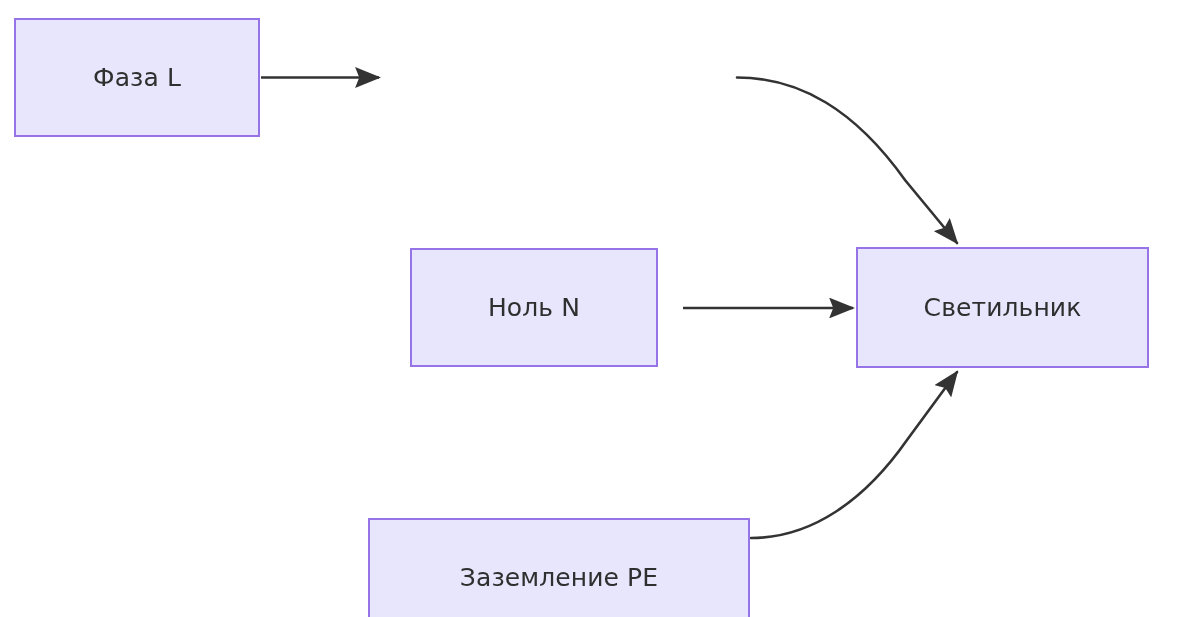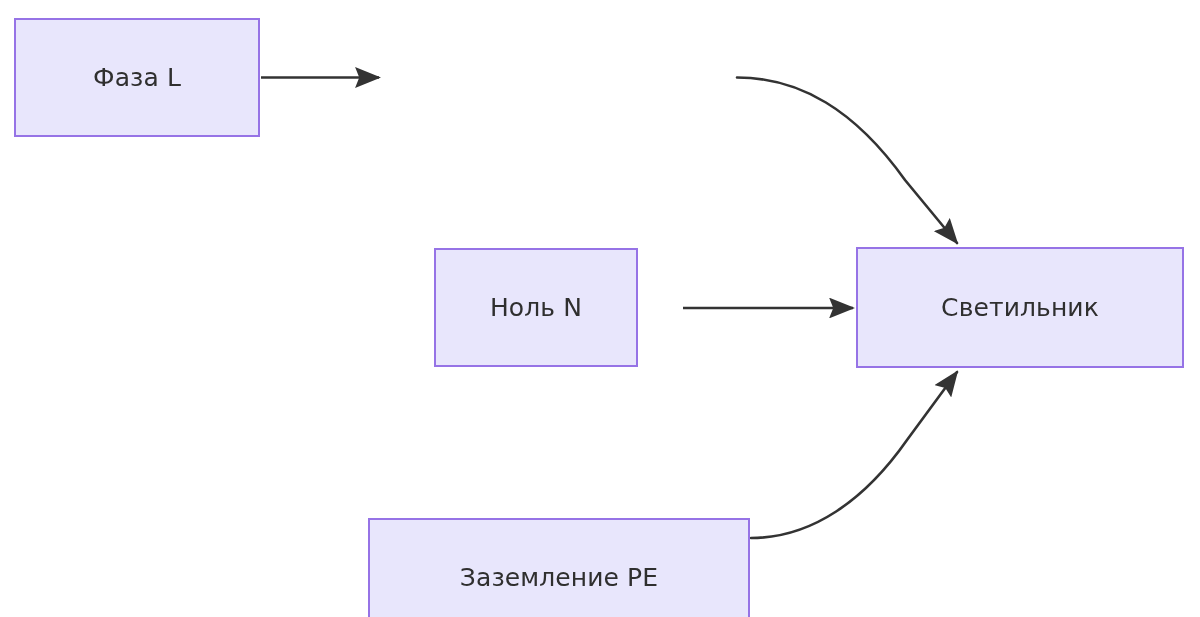"Ноль N" #node-neutral { left: 434px -> 410px; width: 204px -> 248px }
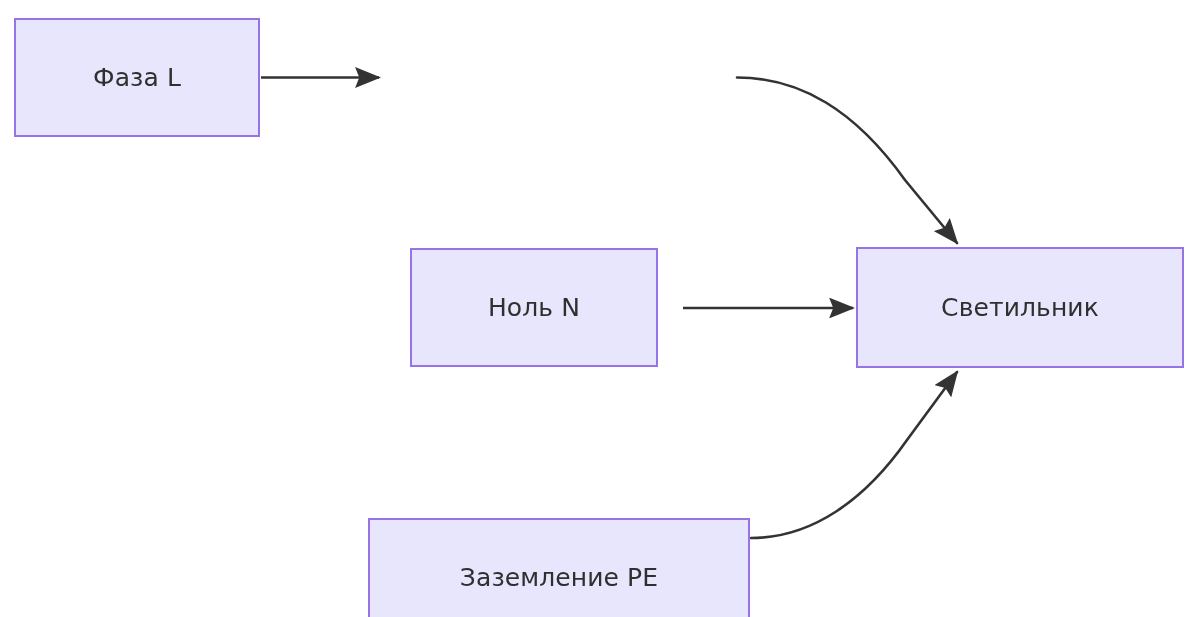"Светильник" #node-lamp { width: 328px -> 293px }
